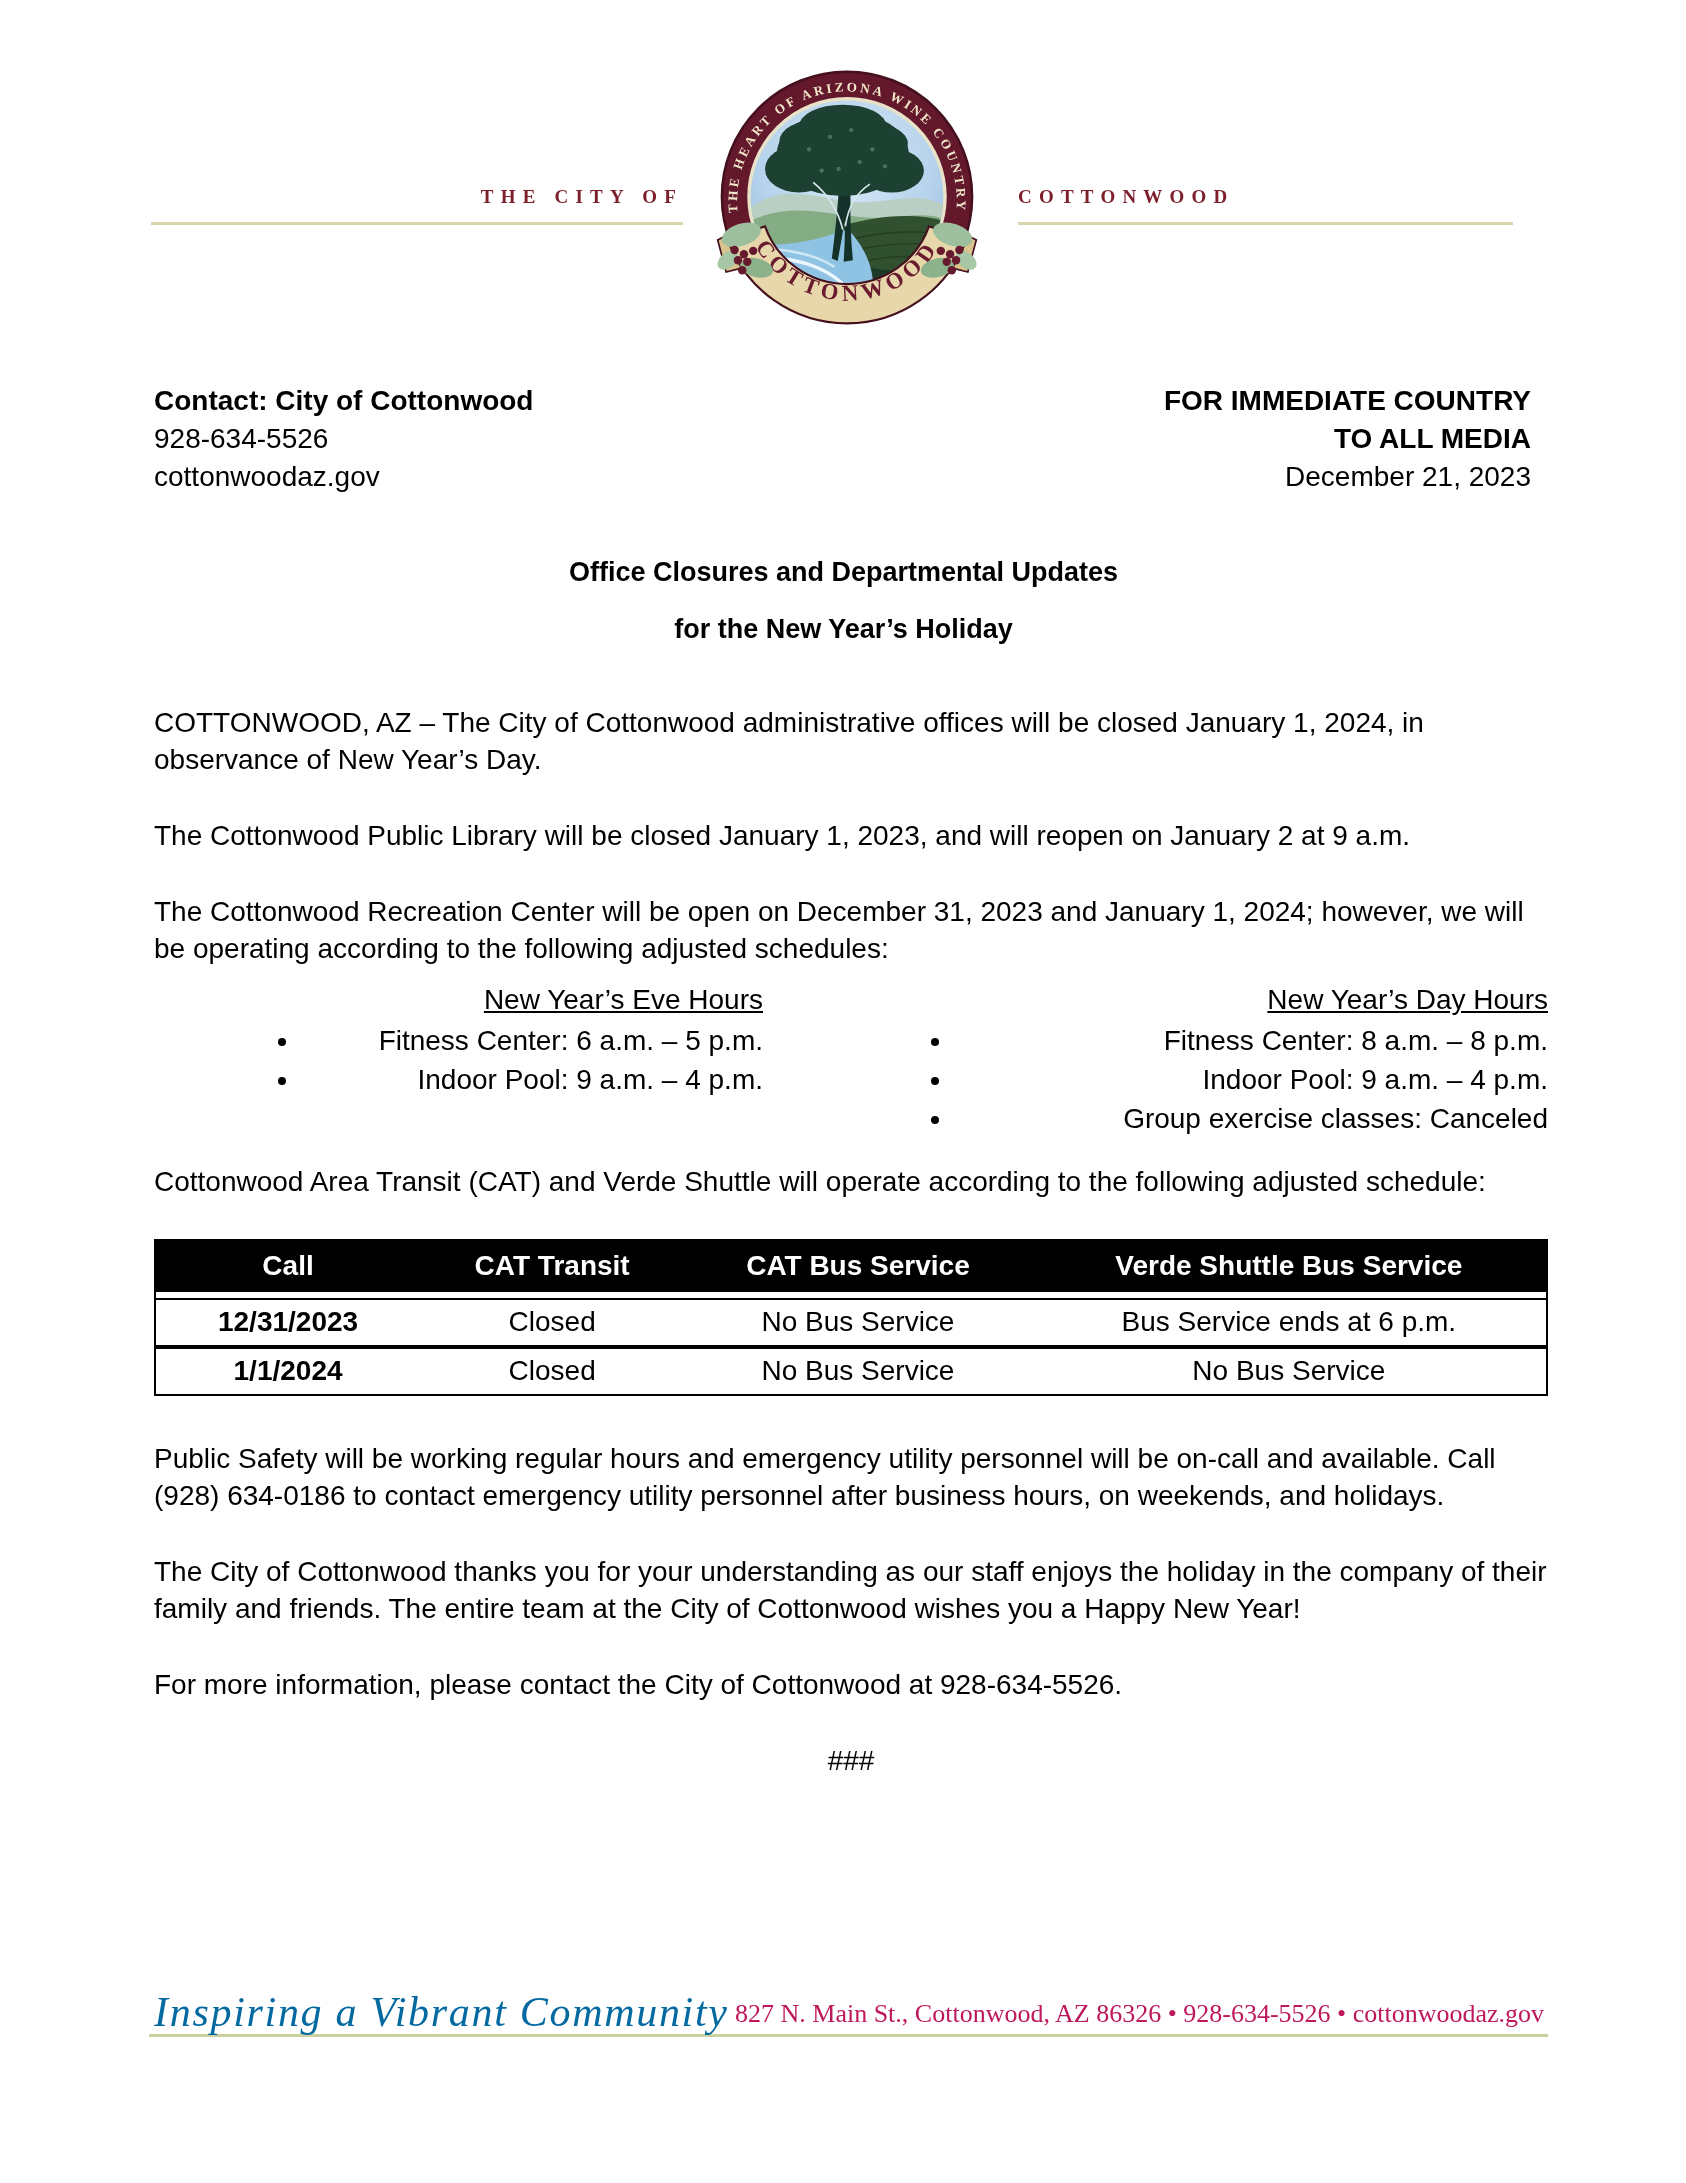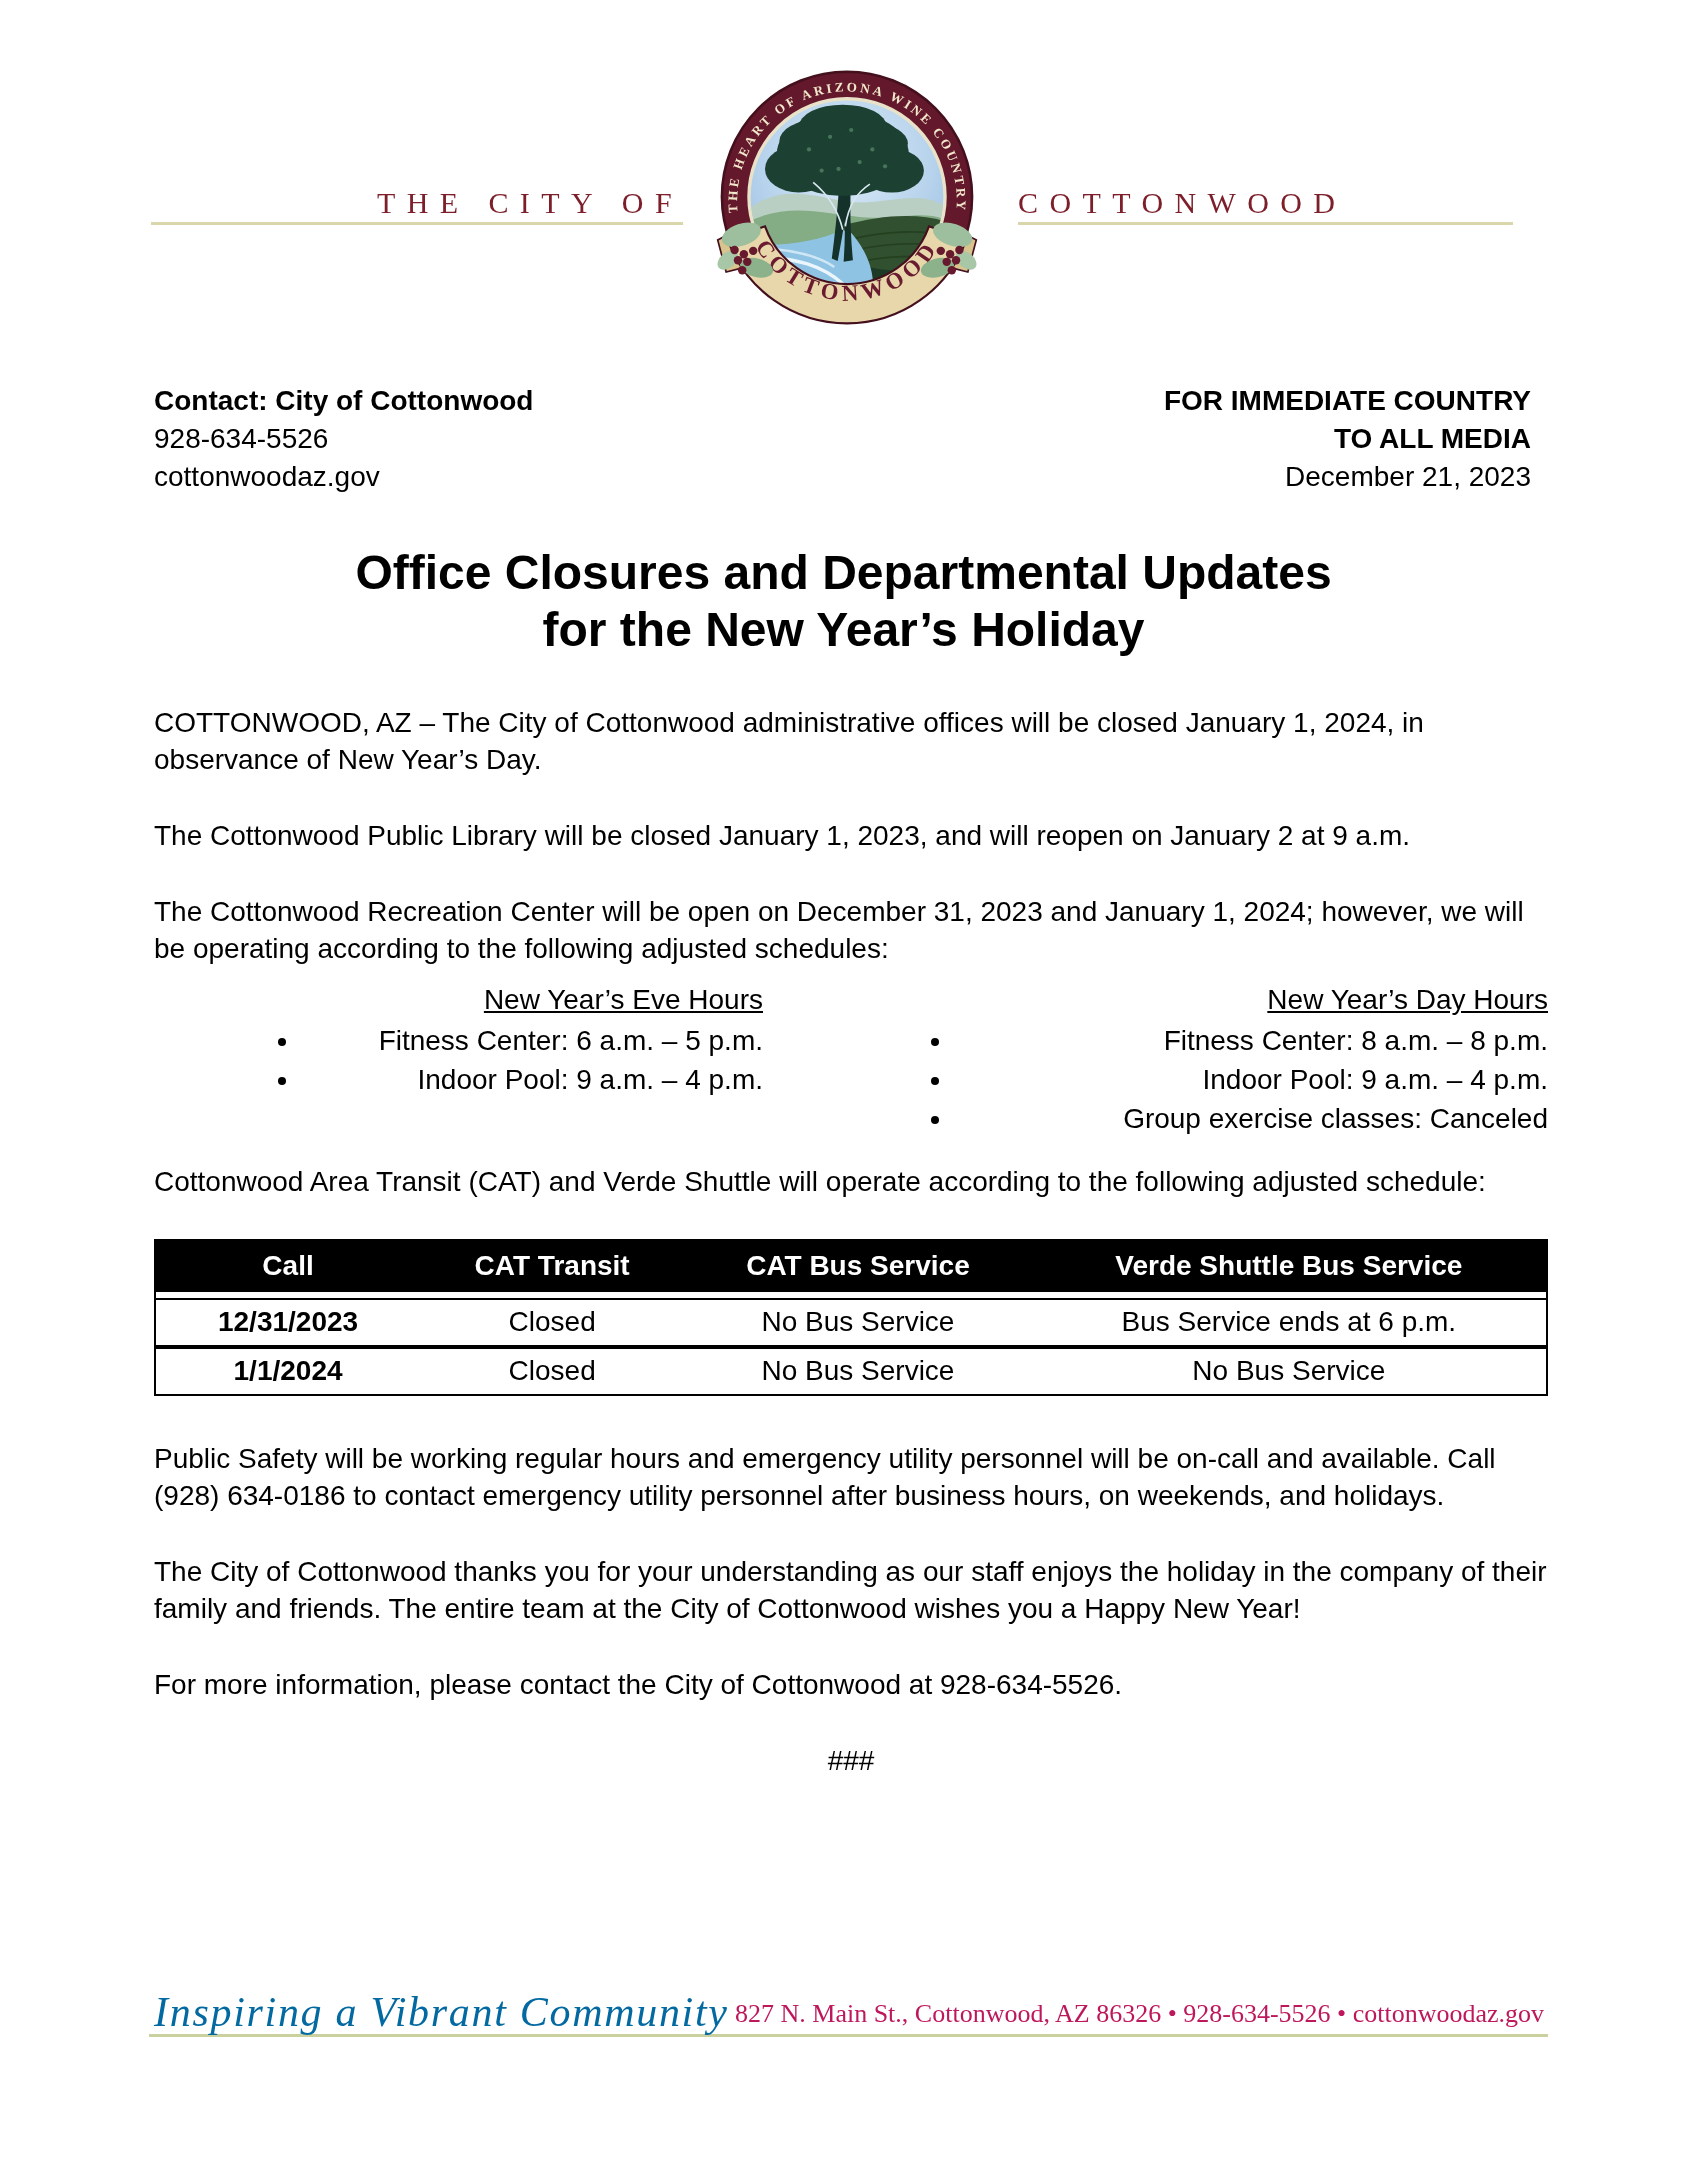"THE CITY OF" .hdr-text { font-size: 30px -> 19px; font-weight: 400 -> 700 }
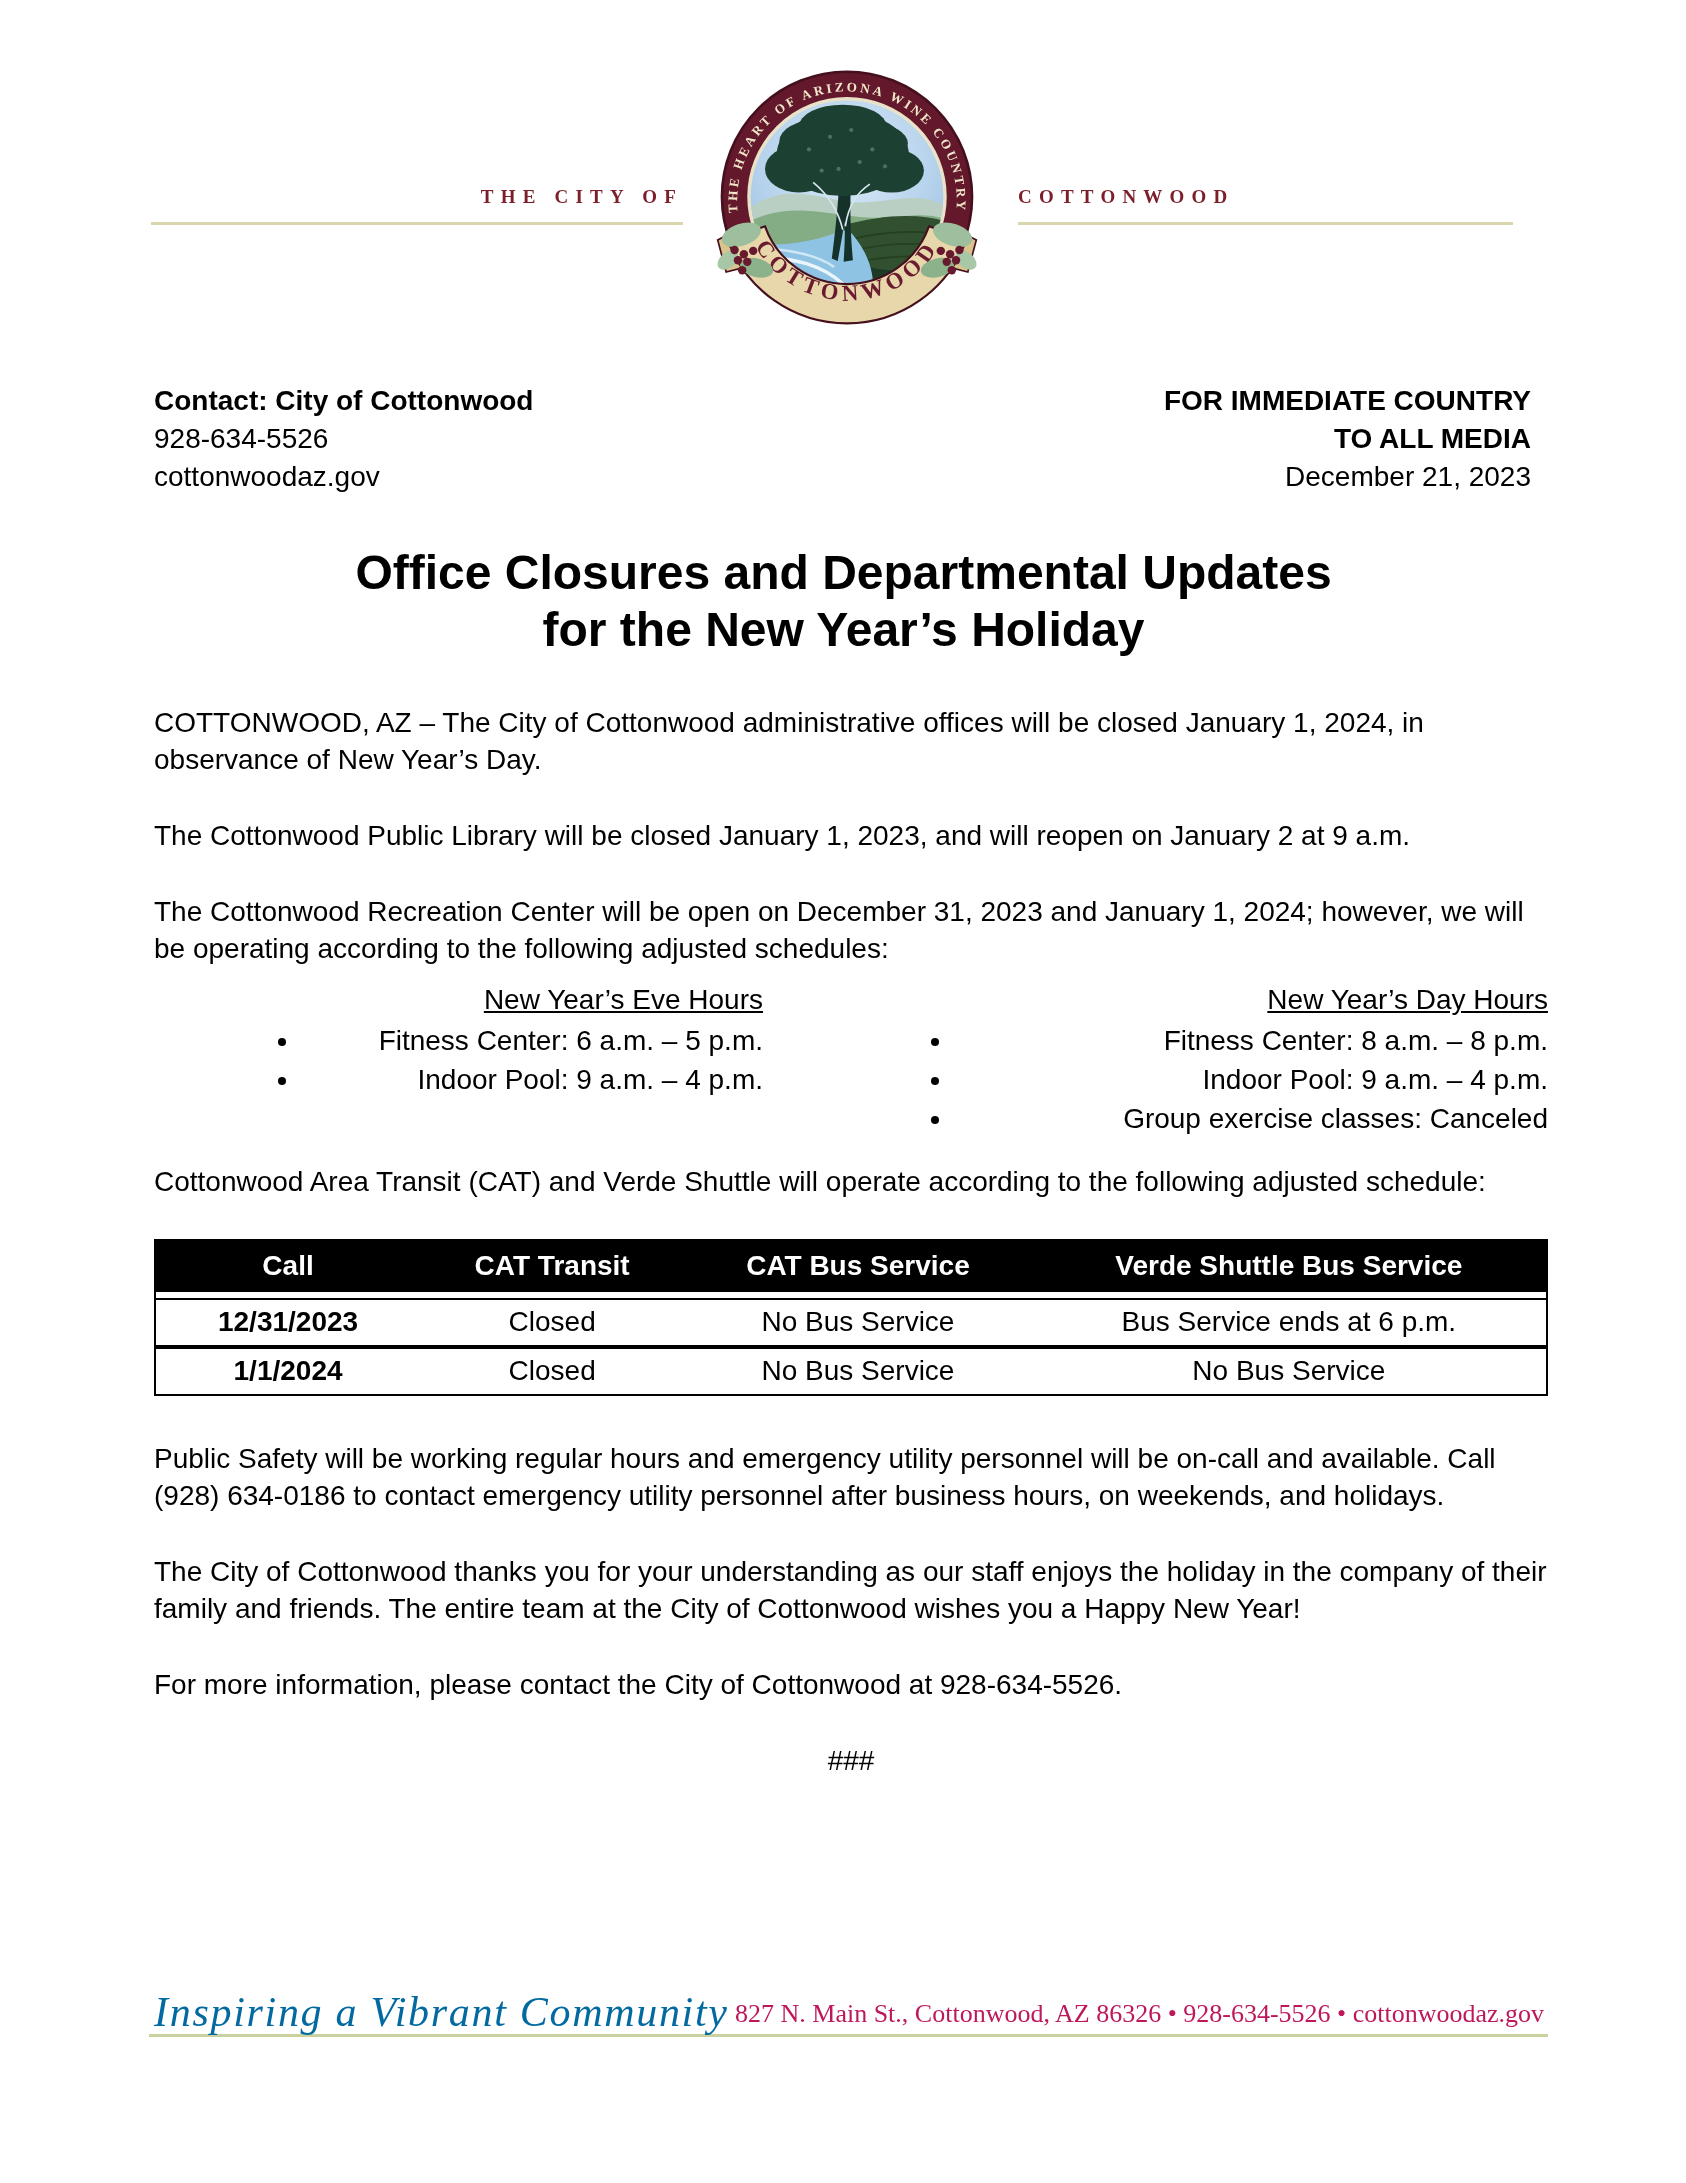"Office Closures and Departmental Updates" .doc-title { font-size: 48px -> 27px }
